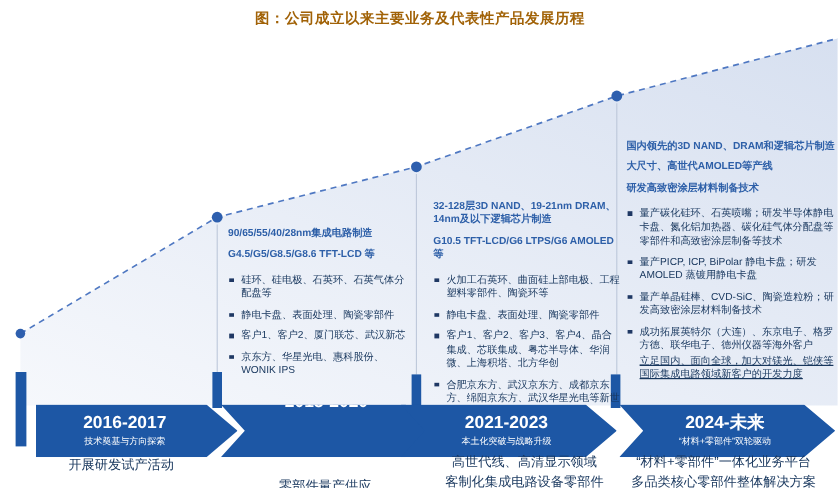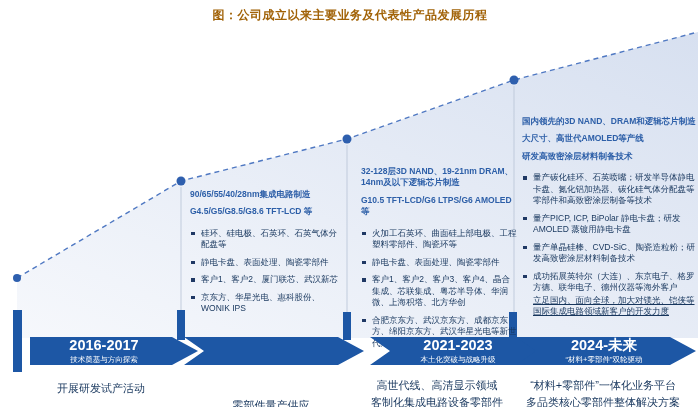"2016-2017" .arrow { height: 28px -> 44px }
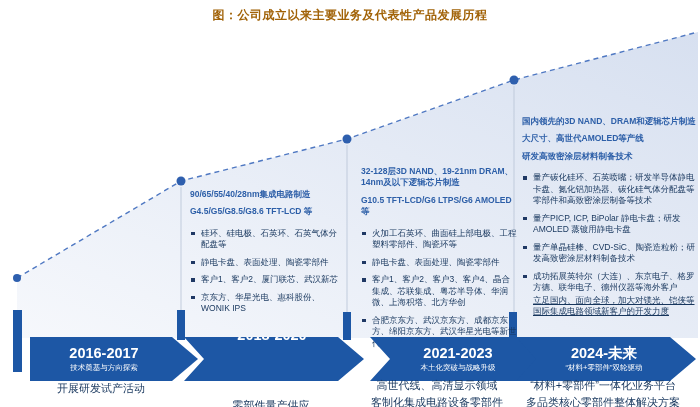"2021-2023" .arrow-3 { left: 370px -> 334px }
